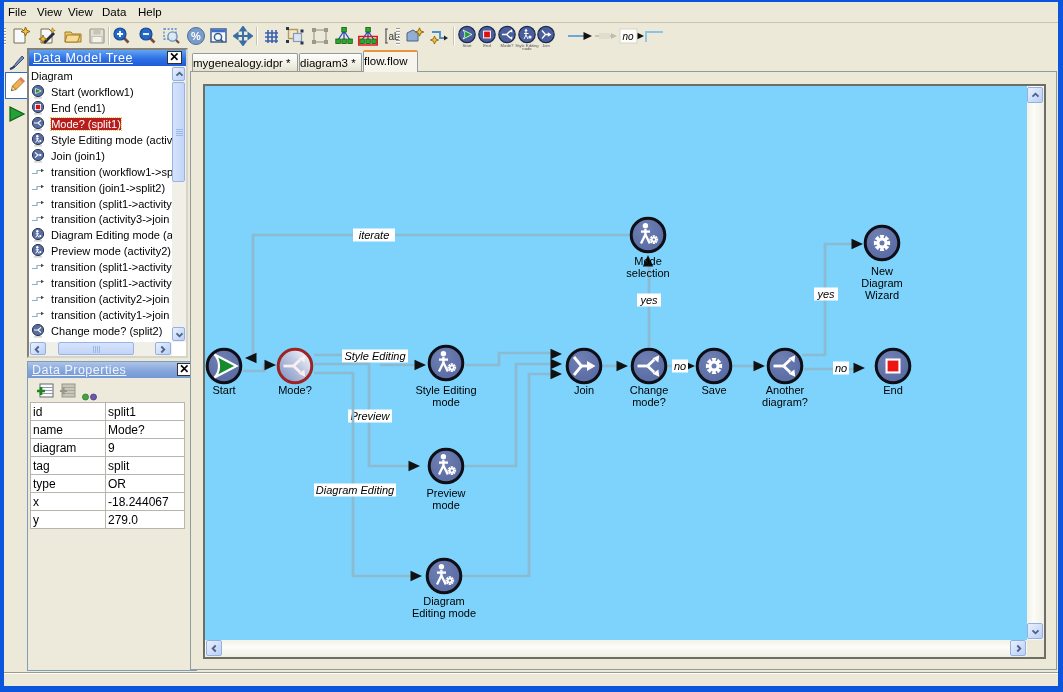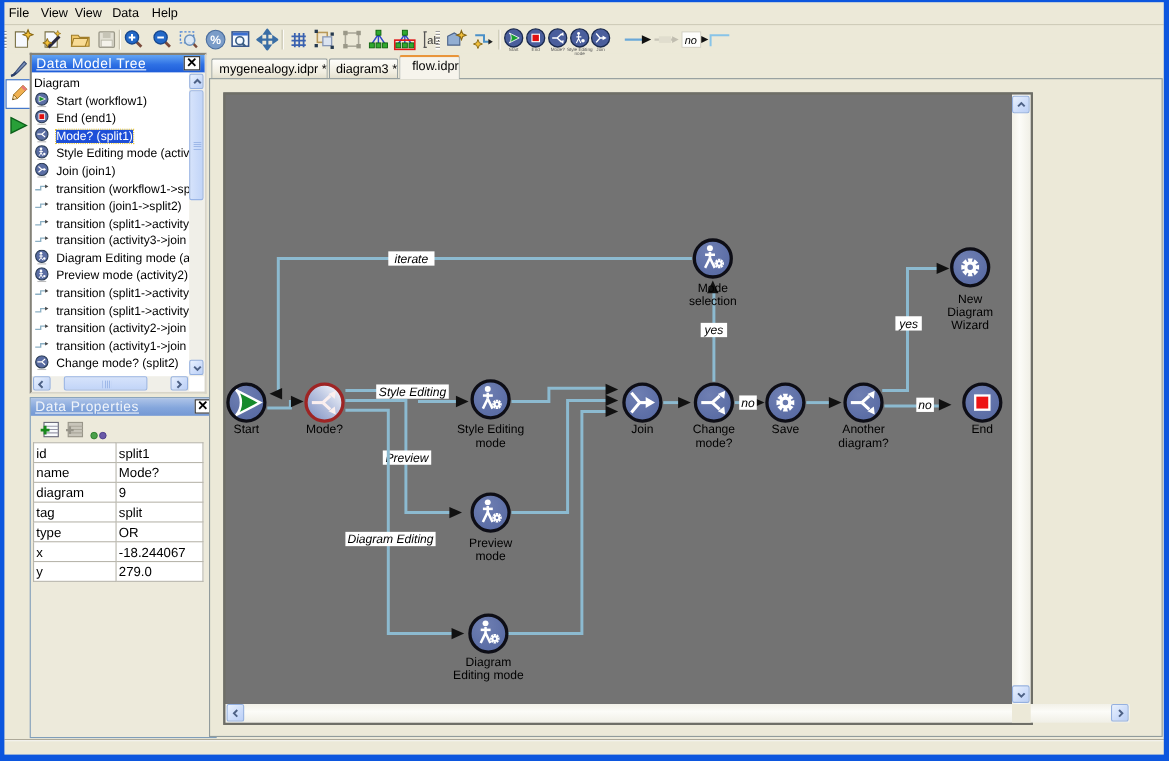"mygenealogy.idpr *" .tab { text-align: right -> left }
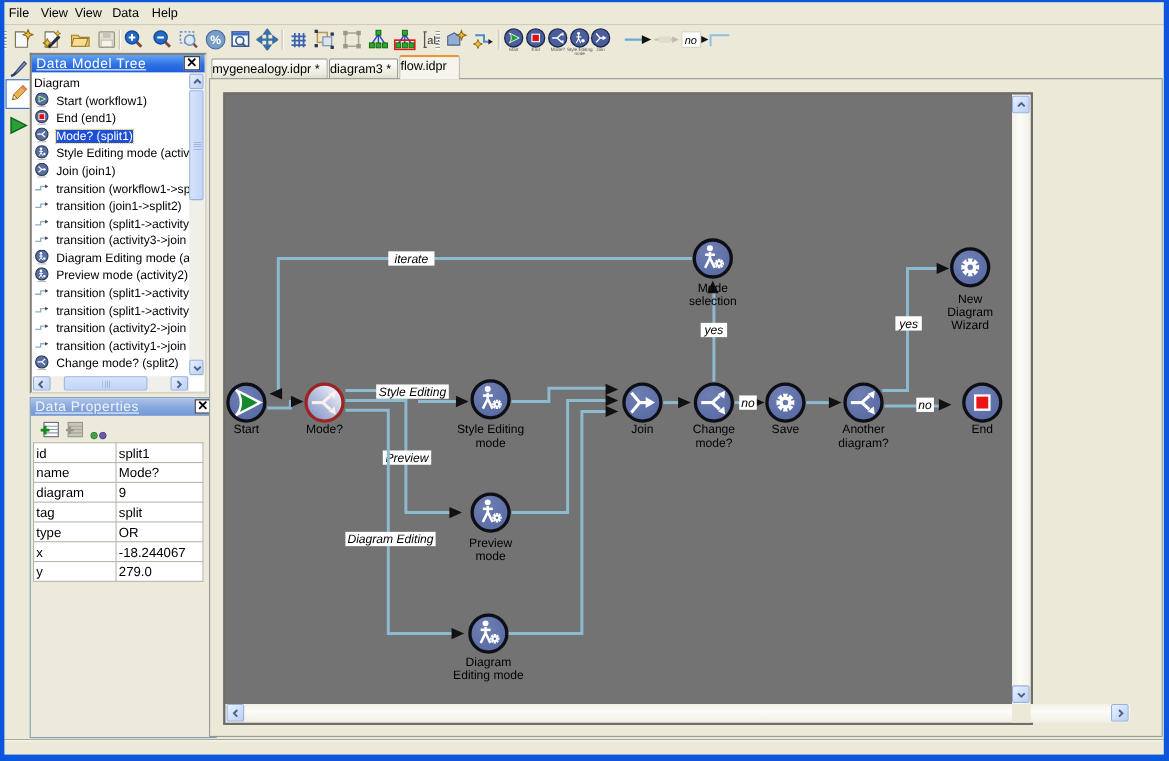"flow.idpr" div.tab { text: flow.idpr -> flow.flow }
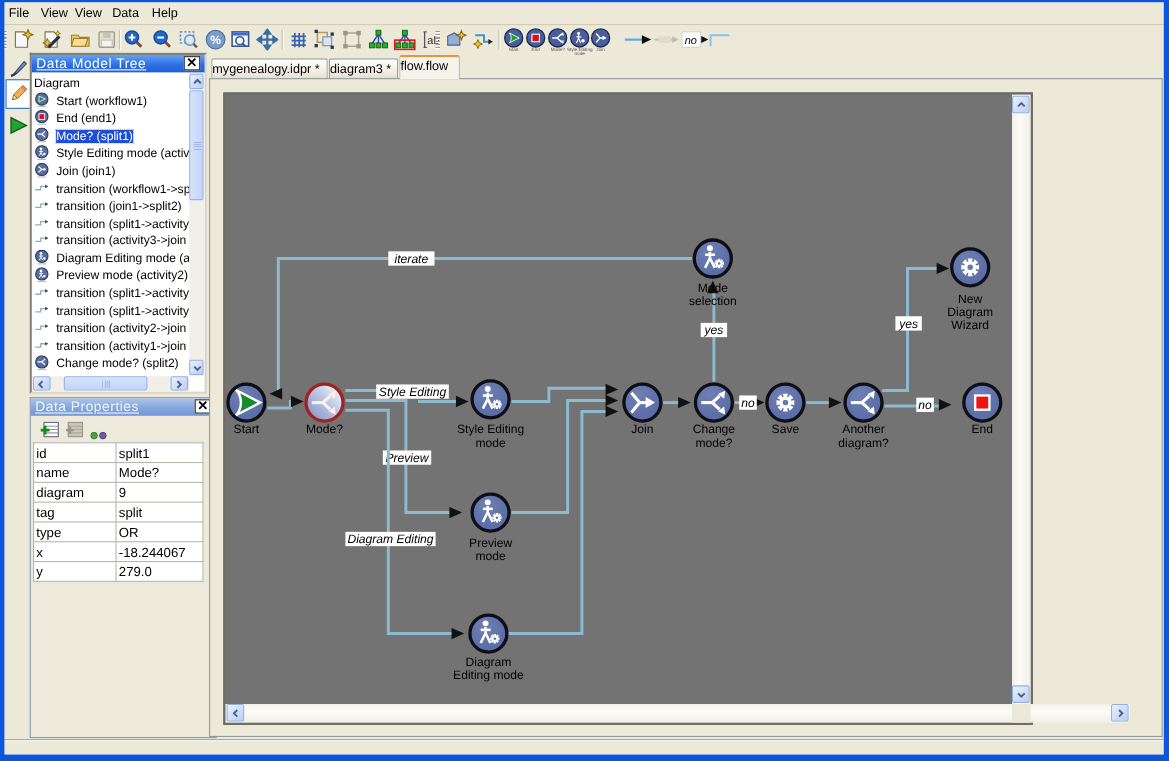"Mode? (split1)" span { background: #1d4ed8 -> #b91c1c }
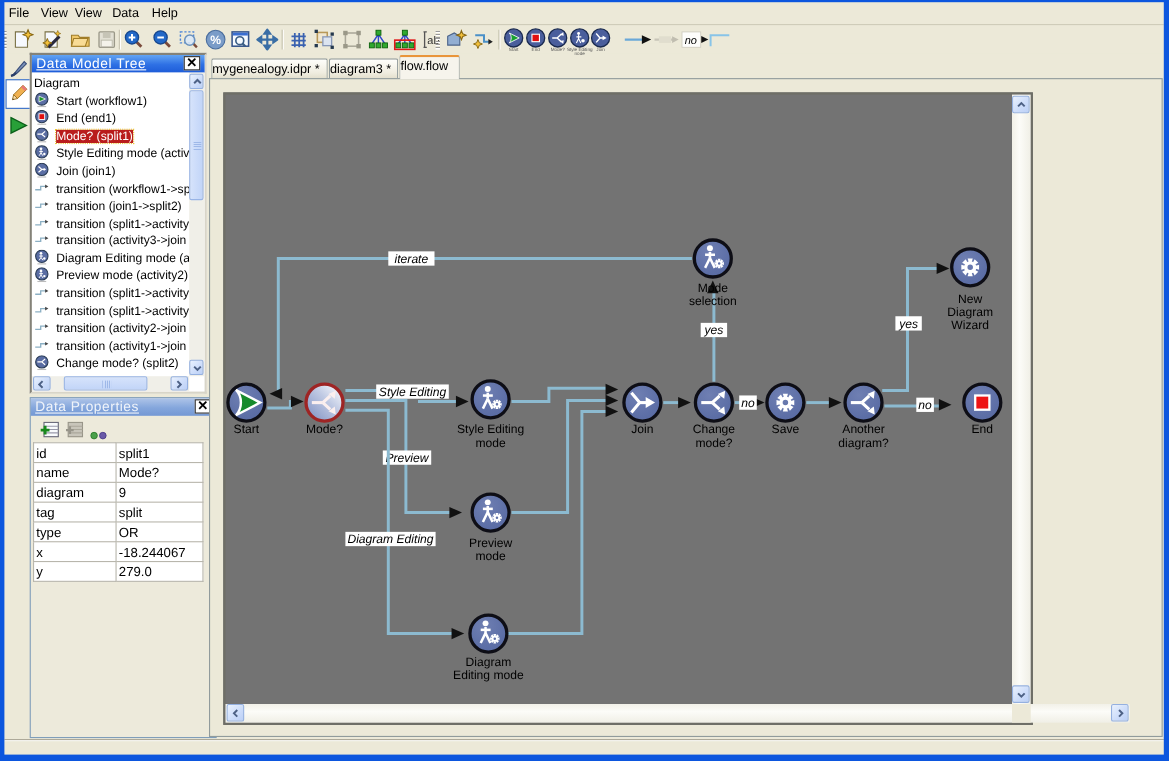"iterate" #viewport { background: #737373 -> #7dd3fc; width: 736px -> 843px }
